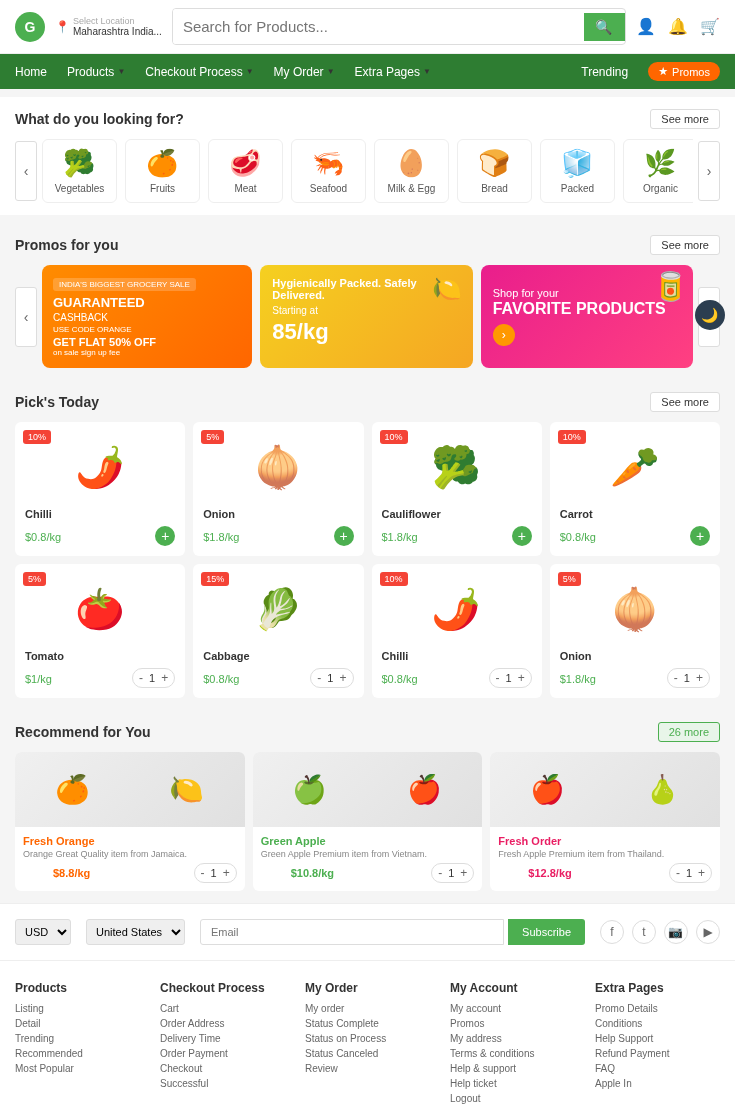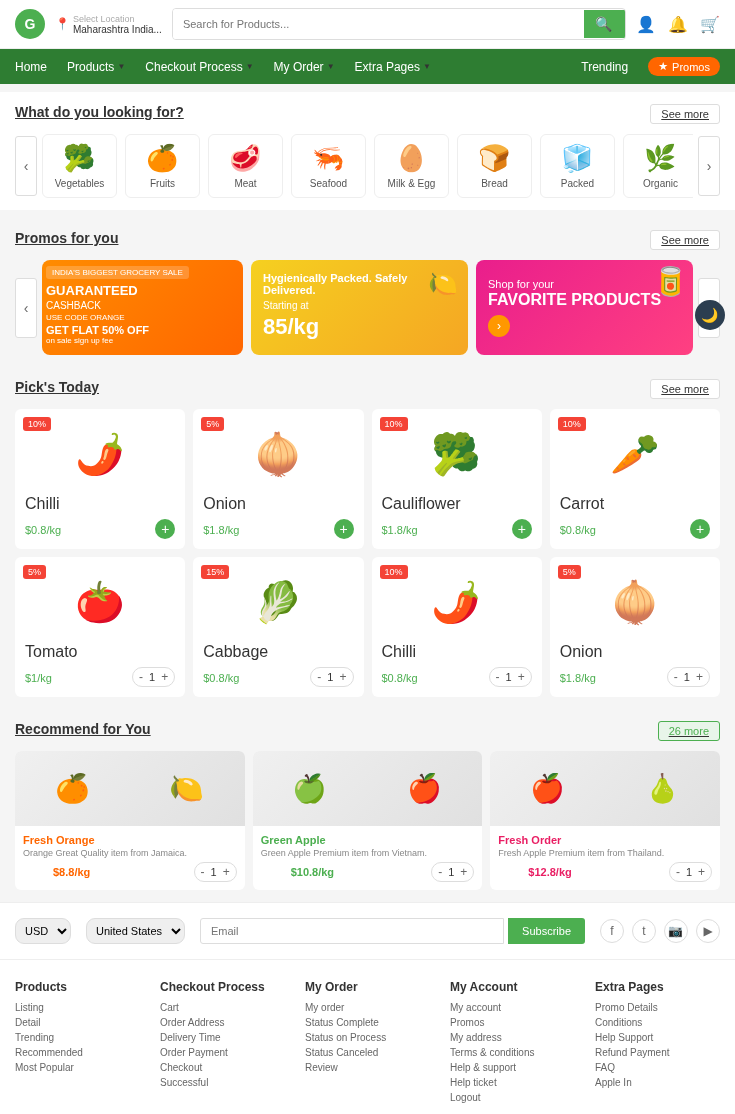"Search for Products..." .search-bar input { font-size: 11px -> 15px }
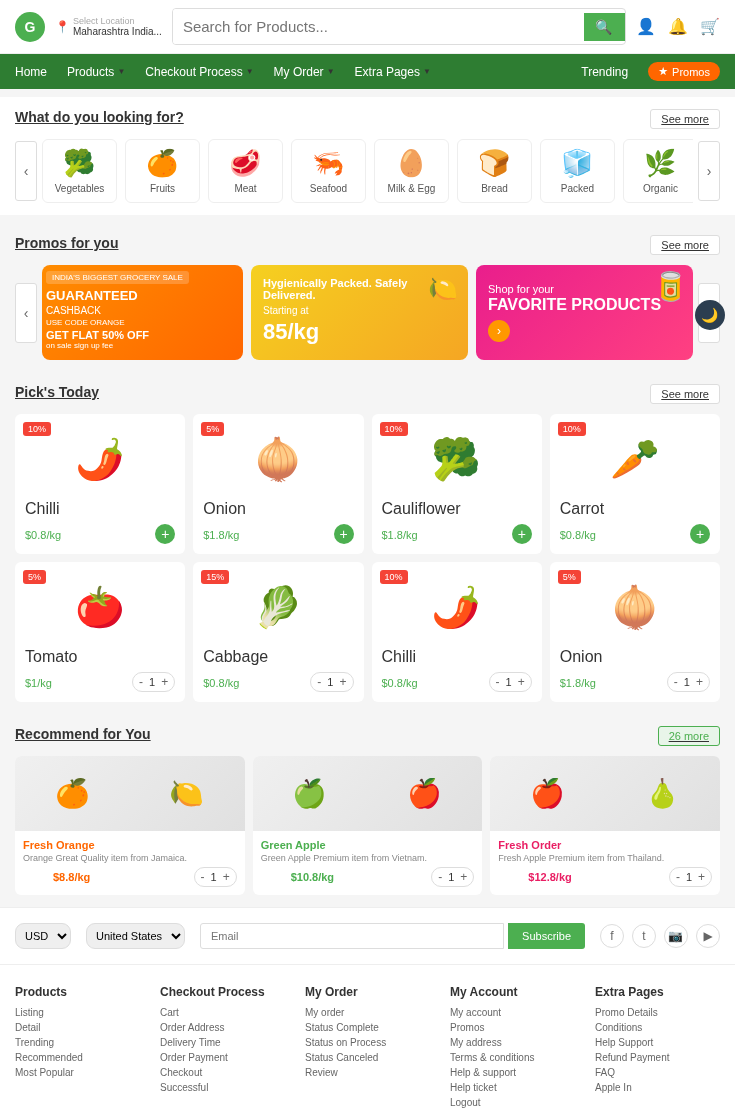"What do you looking for?" .section-header { align-items: none -> center; text-decoration: underline -> none }
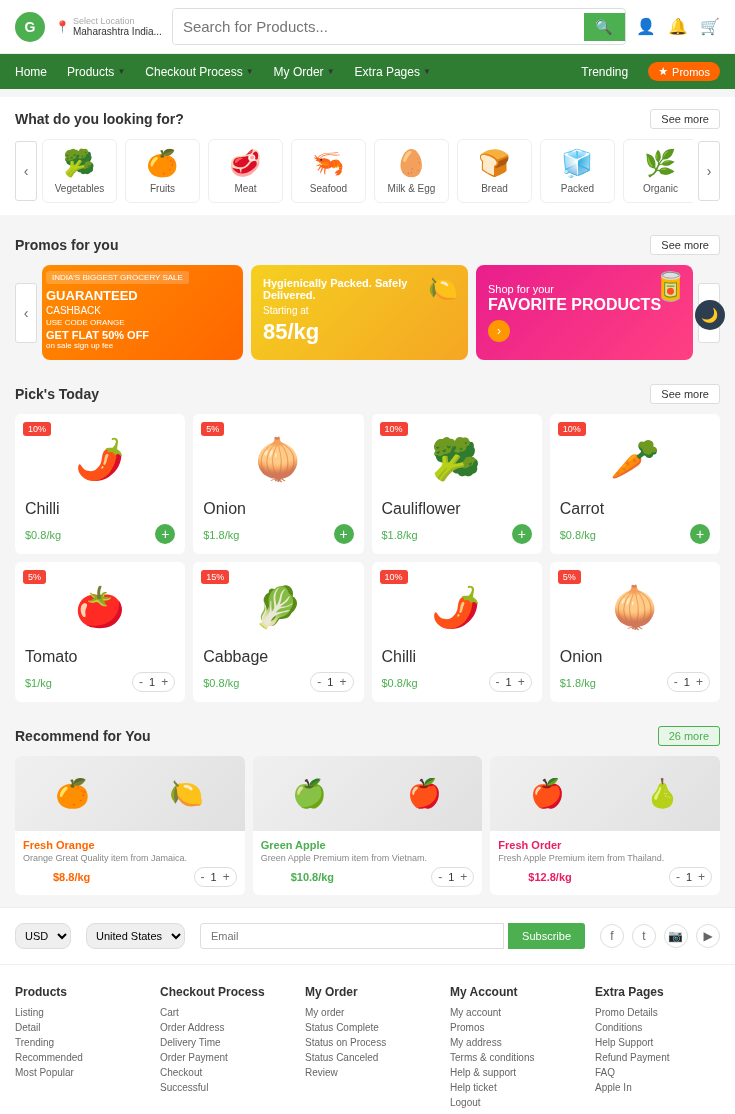"INDIA'S BIGGEST GROCERY SALE" .promo-orange { padding: 4px -> 11px }
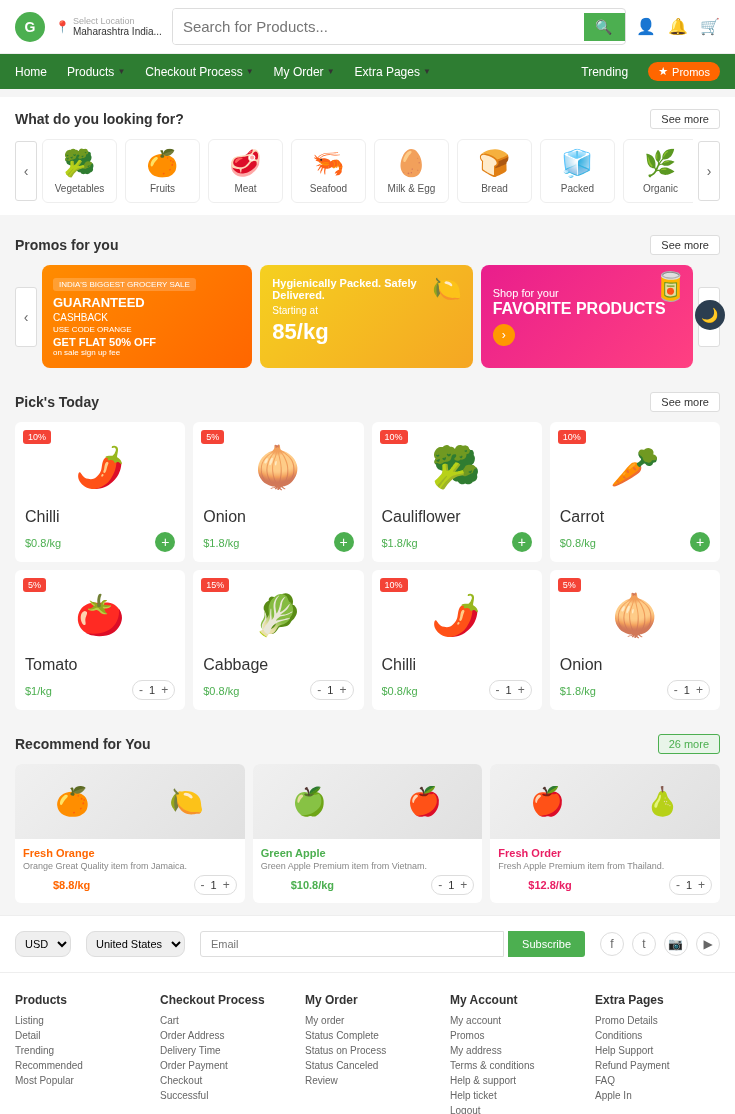"Chilli" .product-name { font-size: 16px -> 11px; font-weight: normal -> bold }
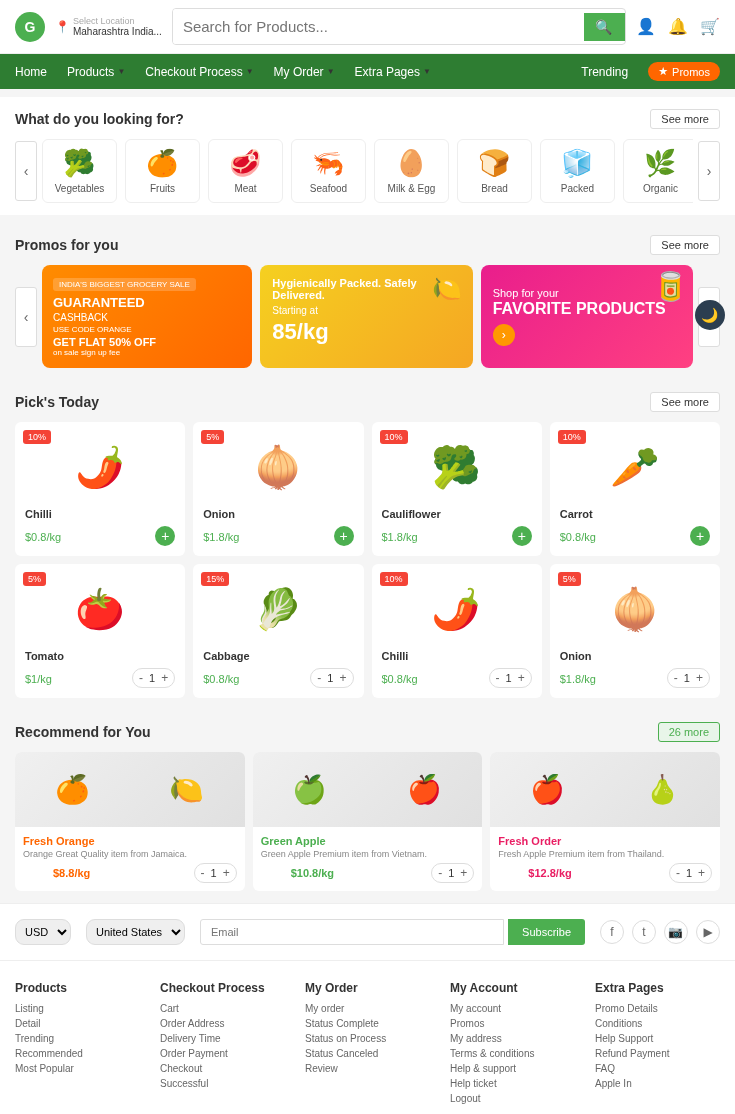"USD" .currency-sel { border-radius: 9px -> 3px }
